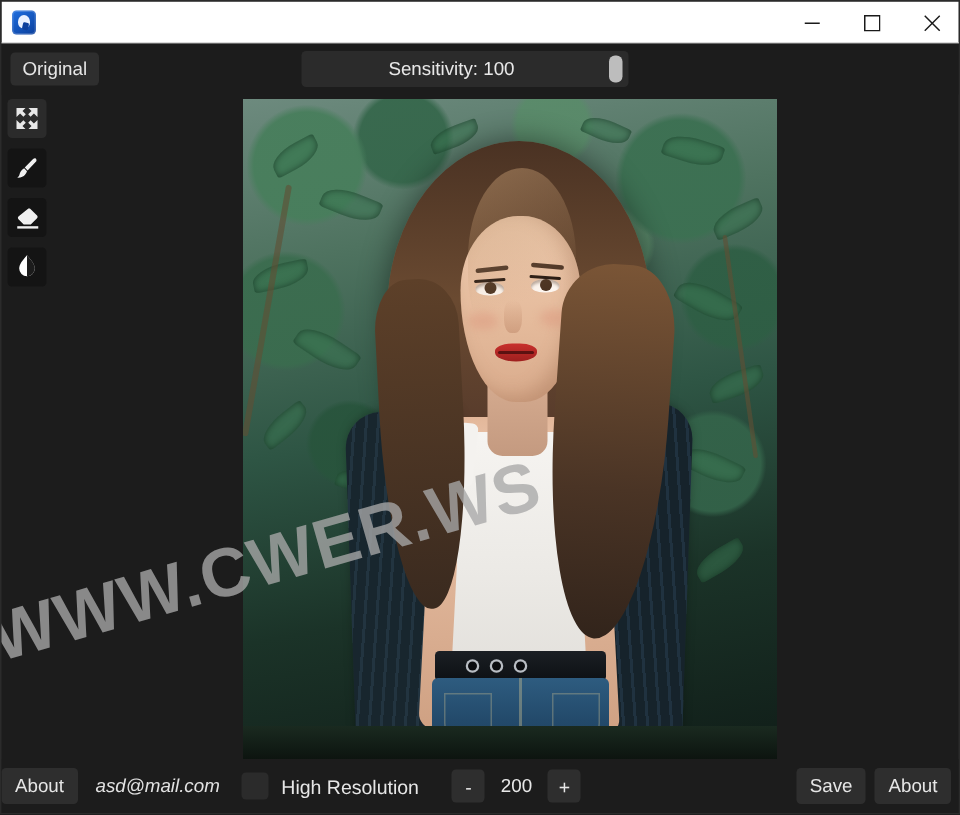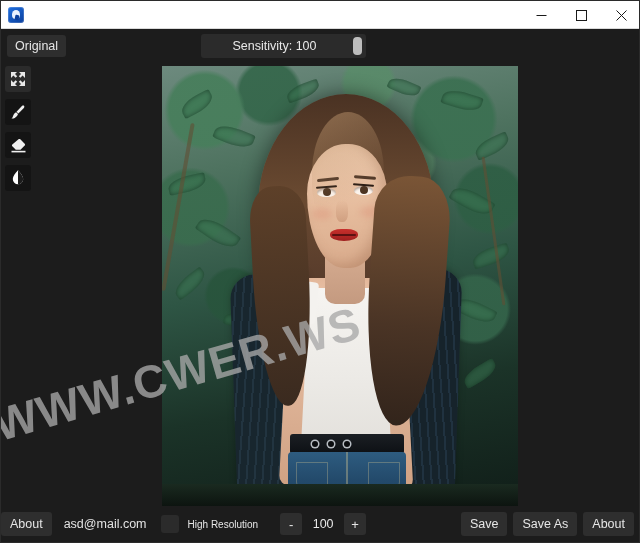"Sensitivity: 100" .slider { width: 165px -> 218px }
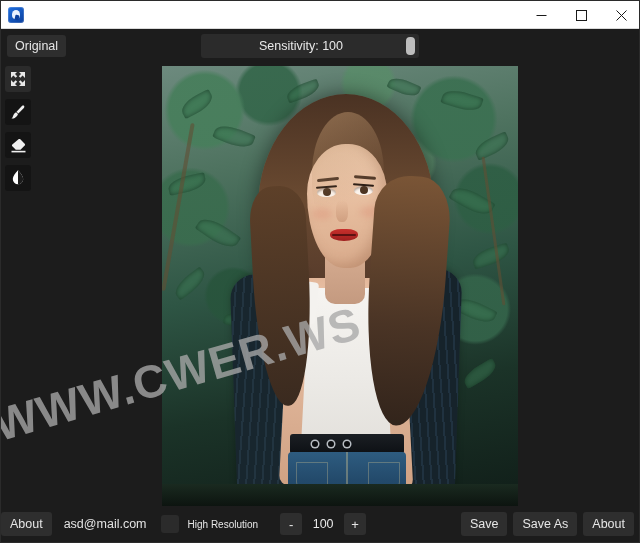"asd@mail.com" .email-text { font-style: none -> italic }
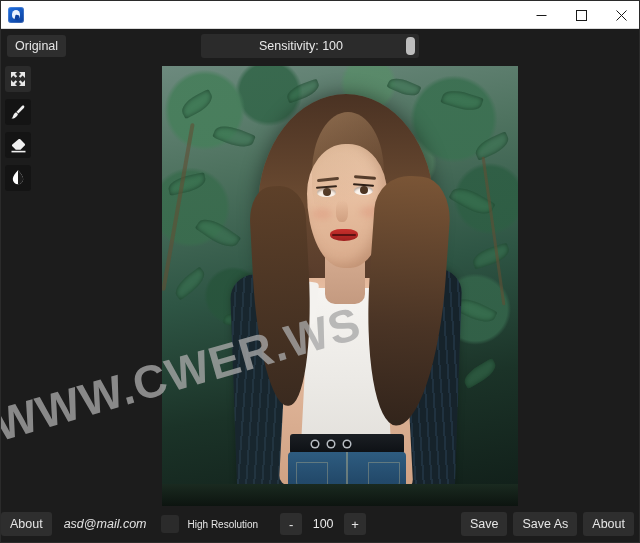"High Resolution" .hires-label { font-size: 10px -> 13px }
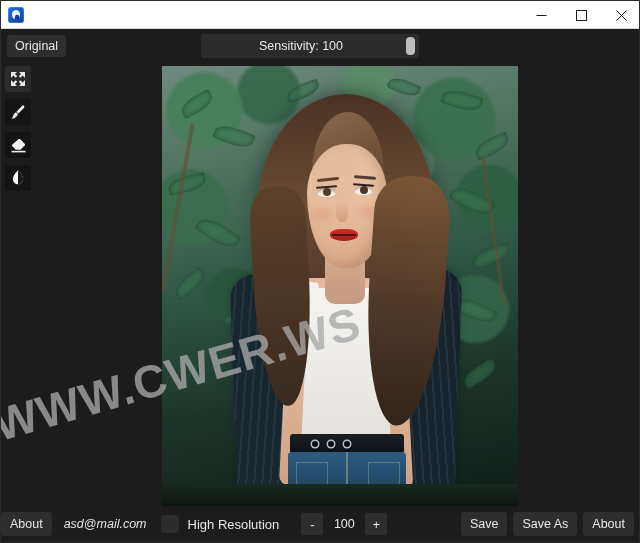"100" div.step-val { text: 100 -> 200 }
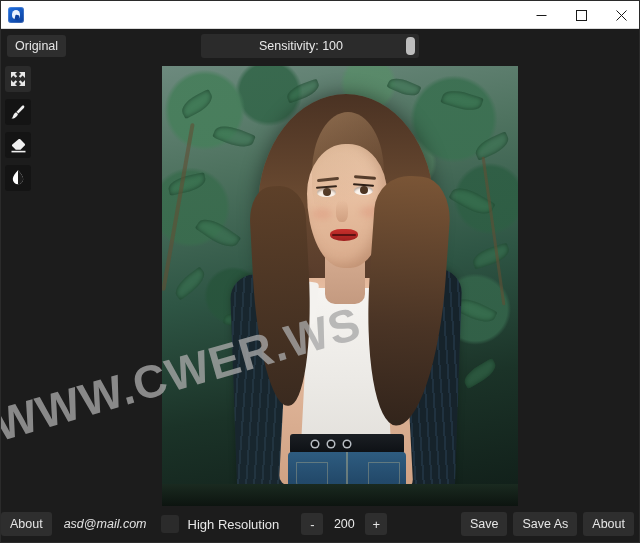"Save As" div.btn { html: <div>Save As</div> -> none }
